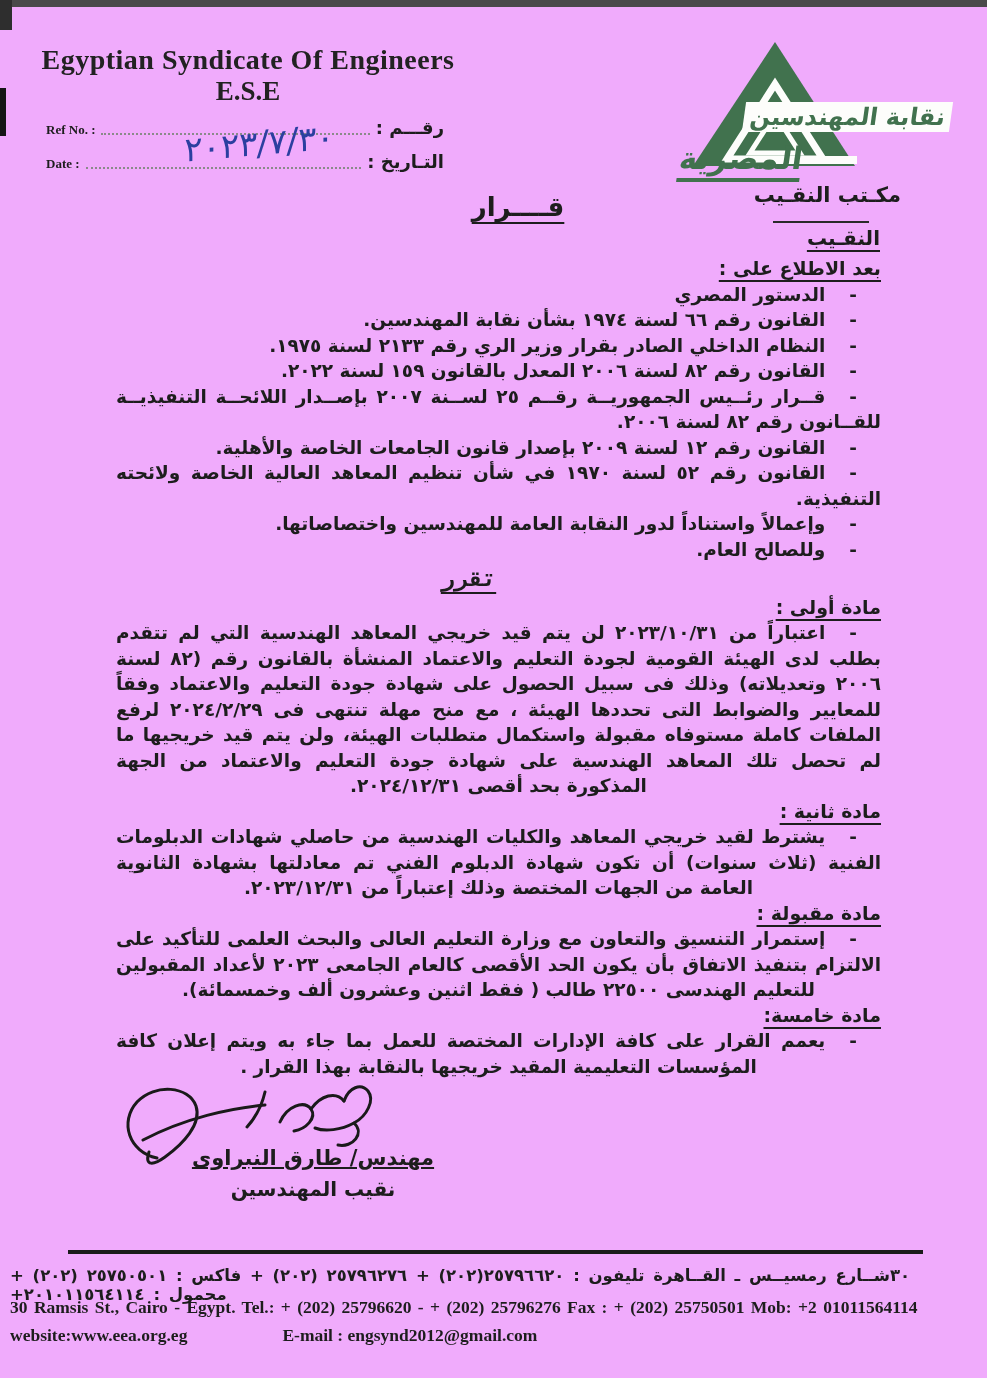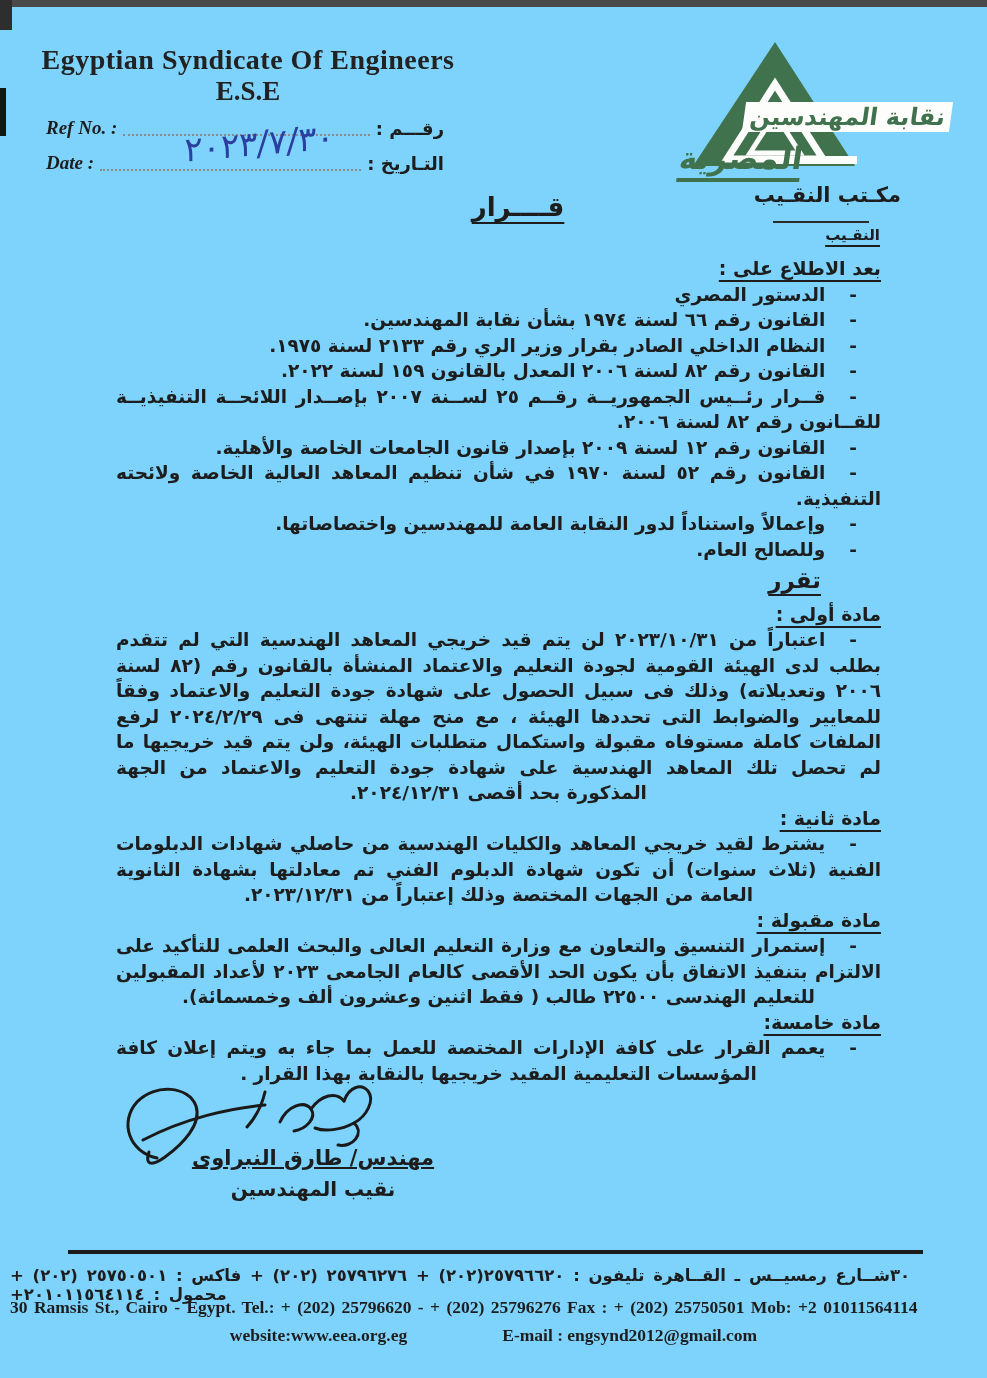"Egyptian Syndicate Of Engineers" .page { background: #7dd3fc -> #f0abfc }
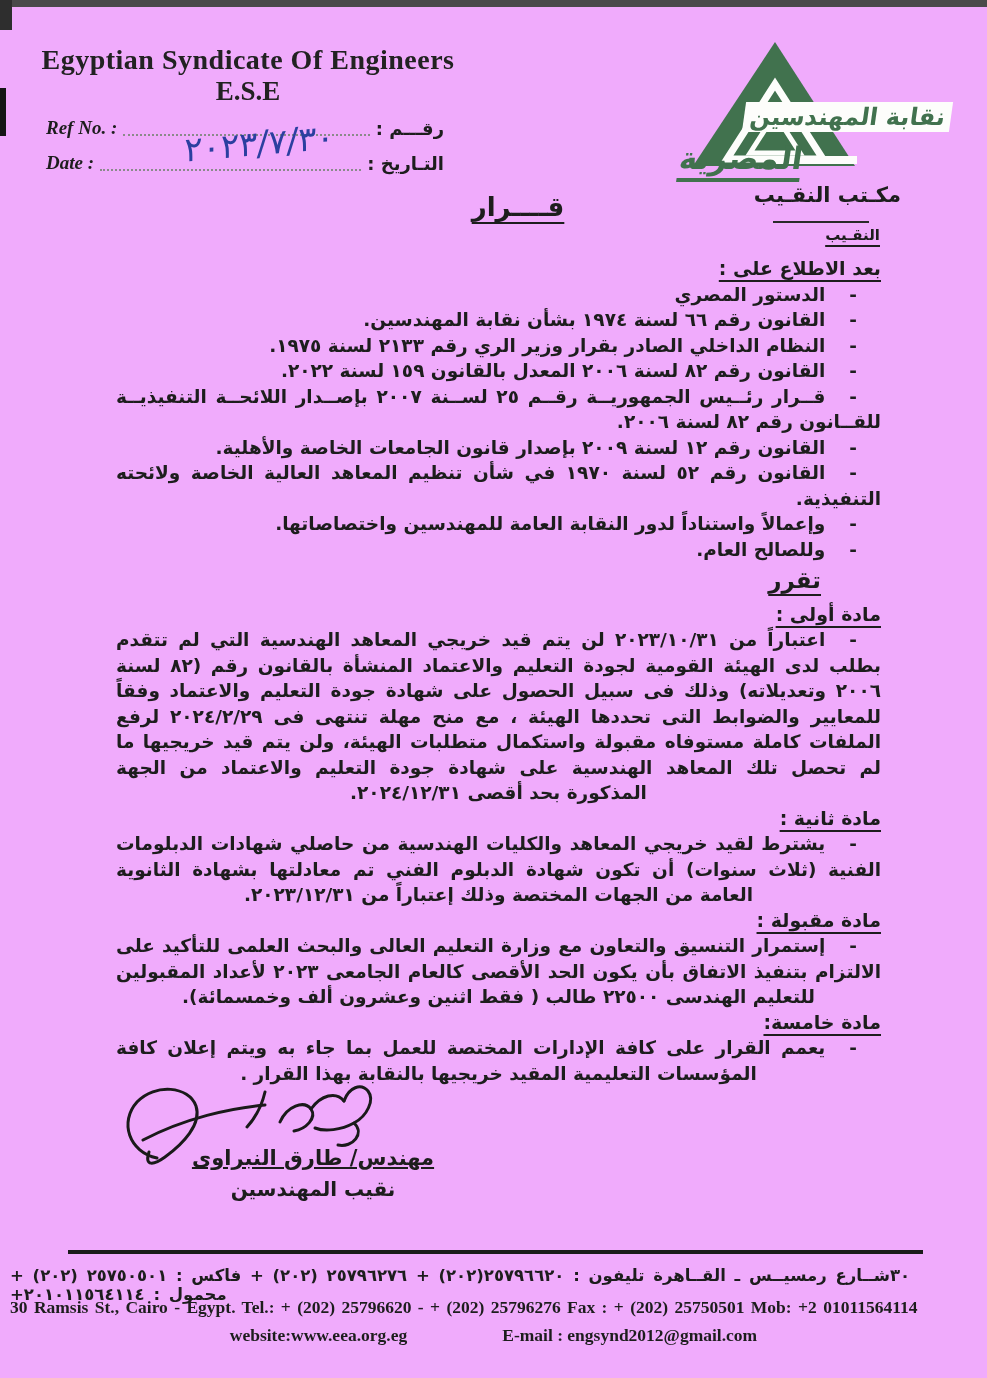"Ref No. :" .rd-en { font-size: 19px -> 13px; font-style: italic -> none }
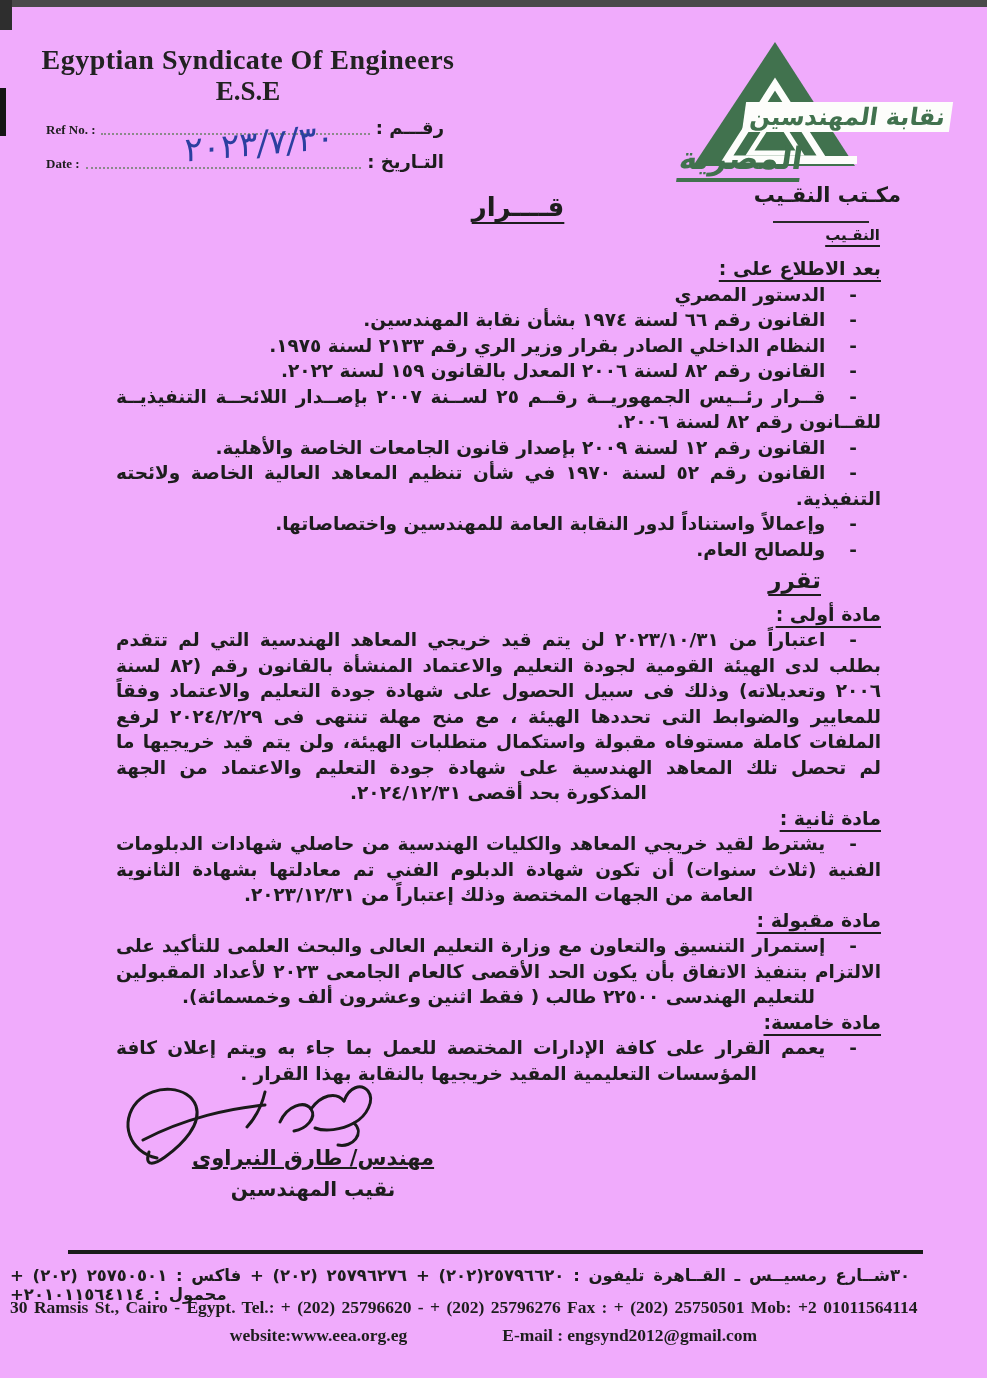"النقـيب" .issuer { font-size: 15px -> 20px }
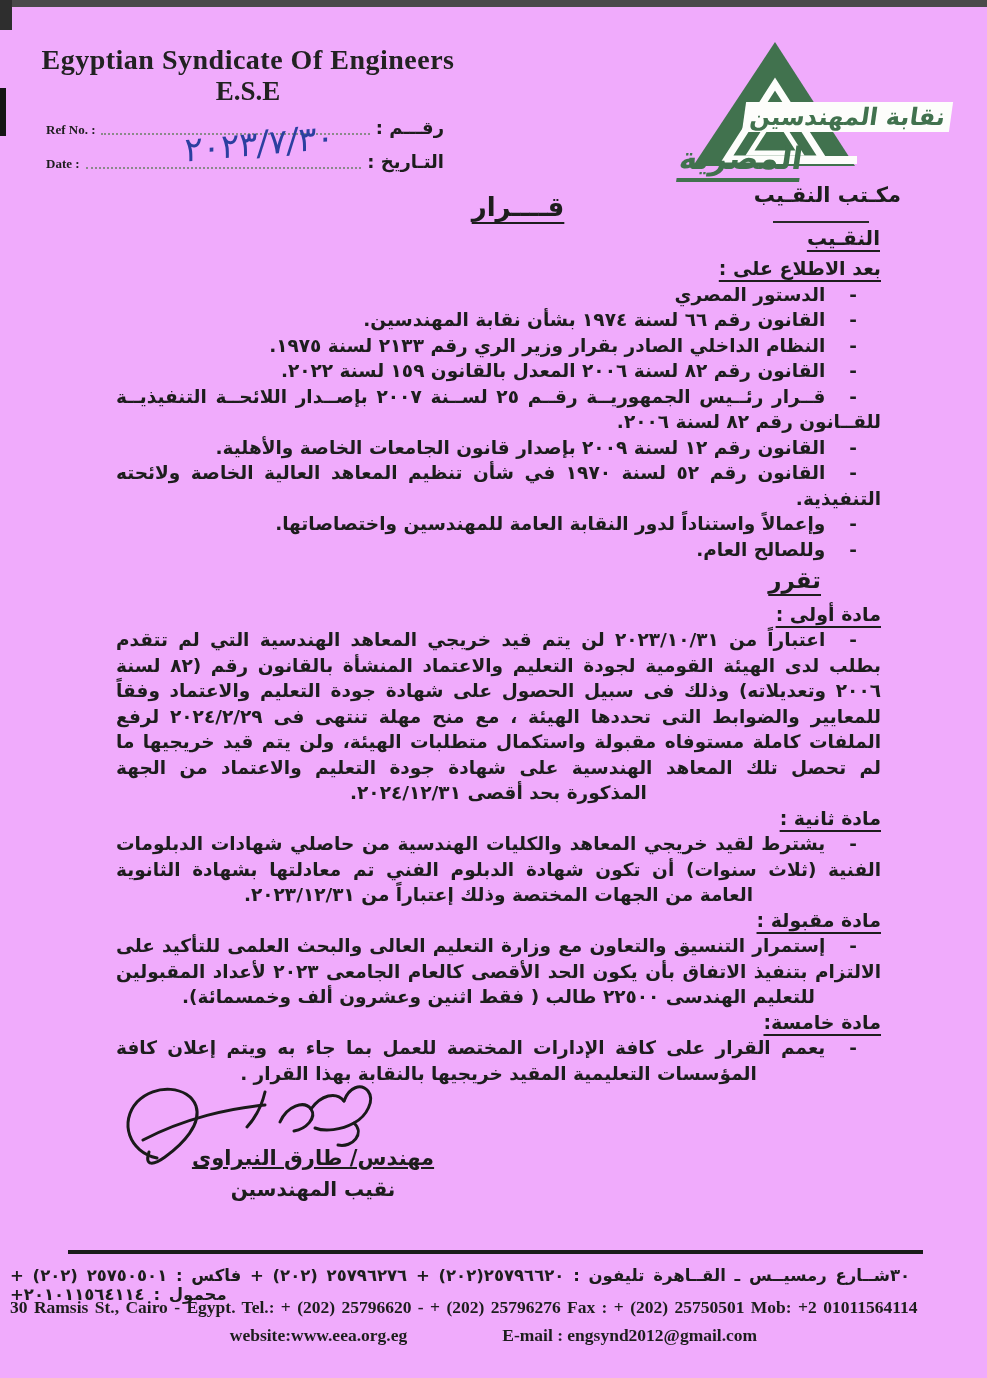"تقرر" .decree-word-wrap { font-family: none -> Liberation Mono, monospace; margin: 6px 60px 7px 0 -> 6px 60px 0 0; text-align: none -> center }
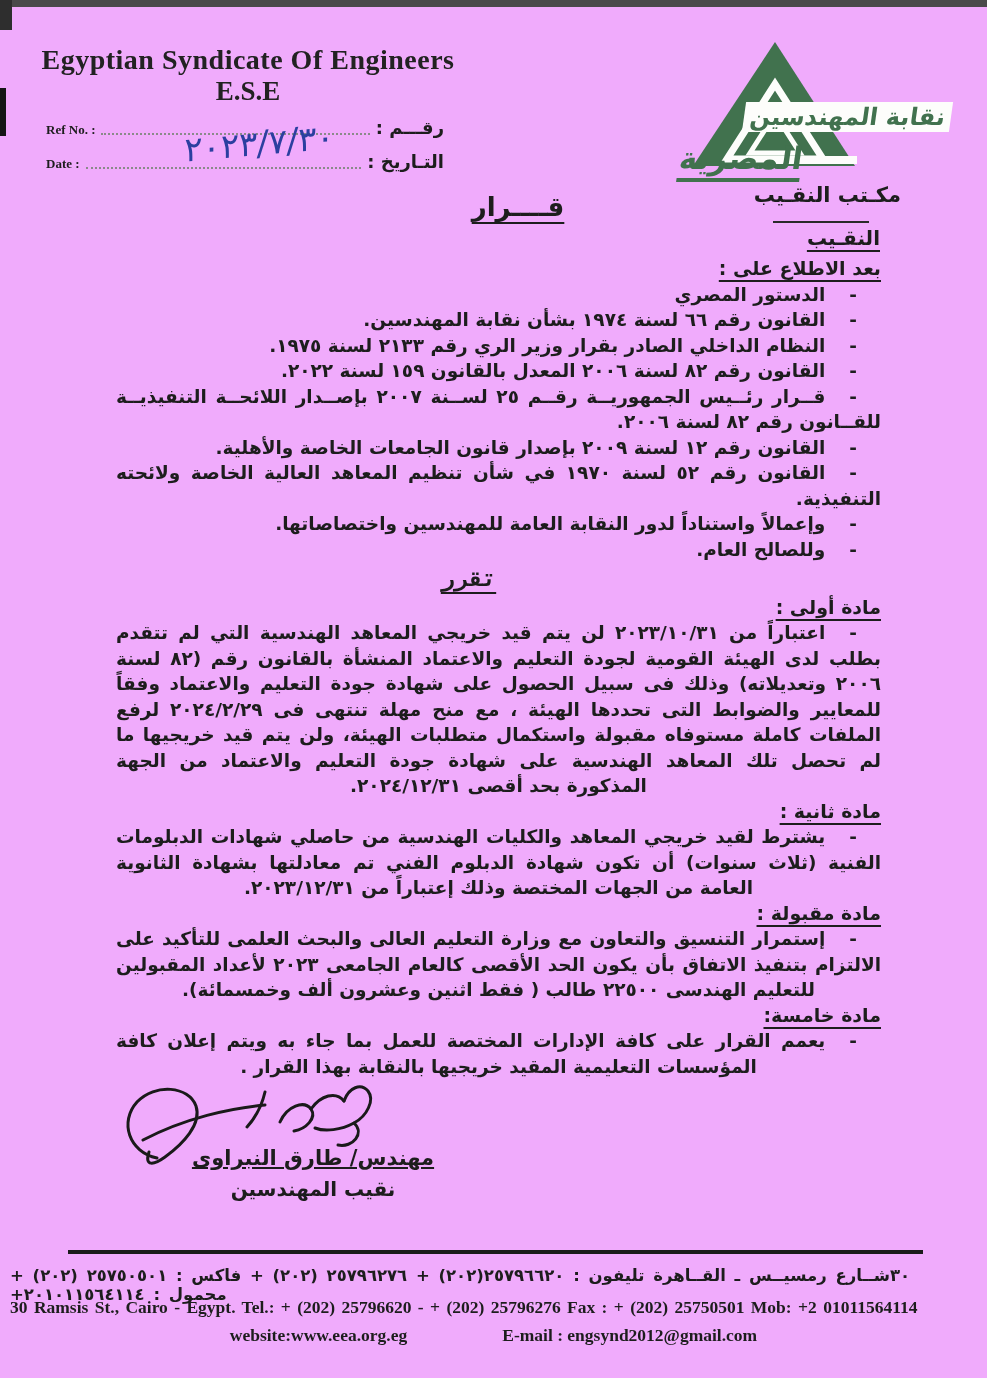"website:www.eea.org.eg" .f-web { justify-content: center -> flex-start }
